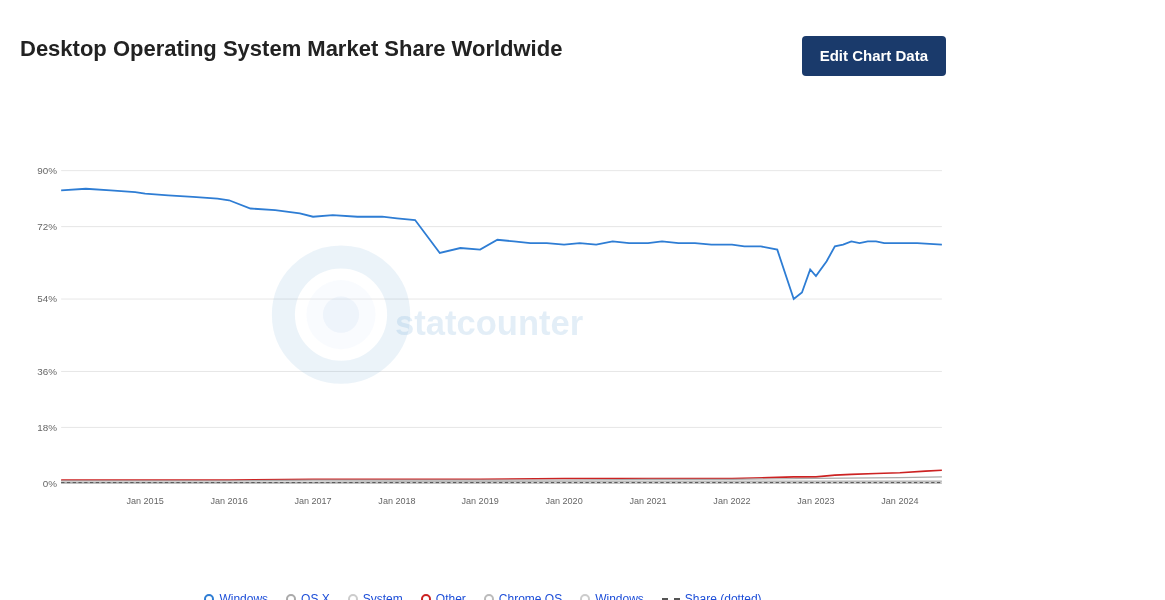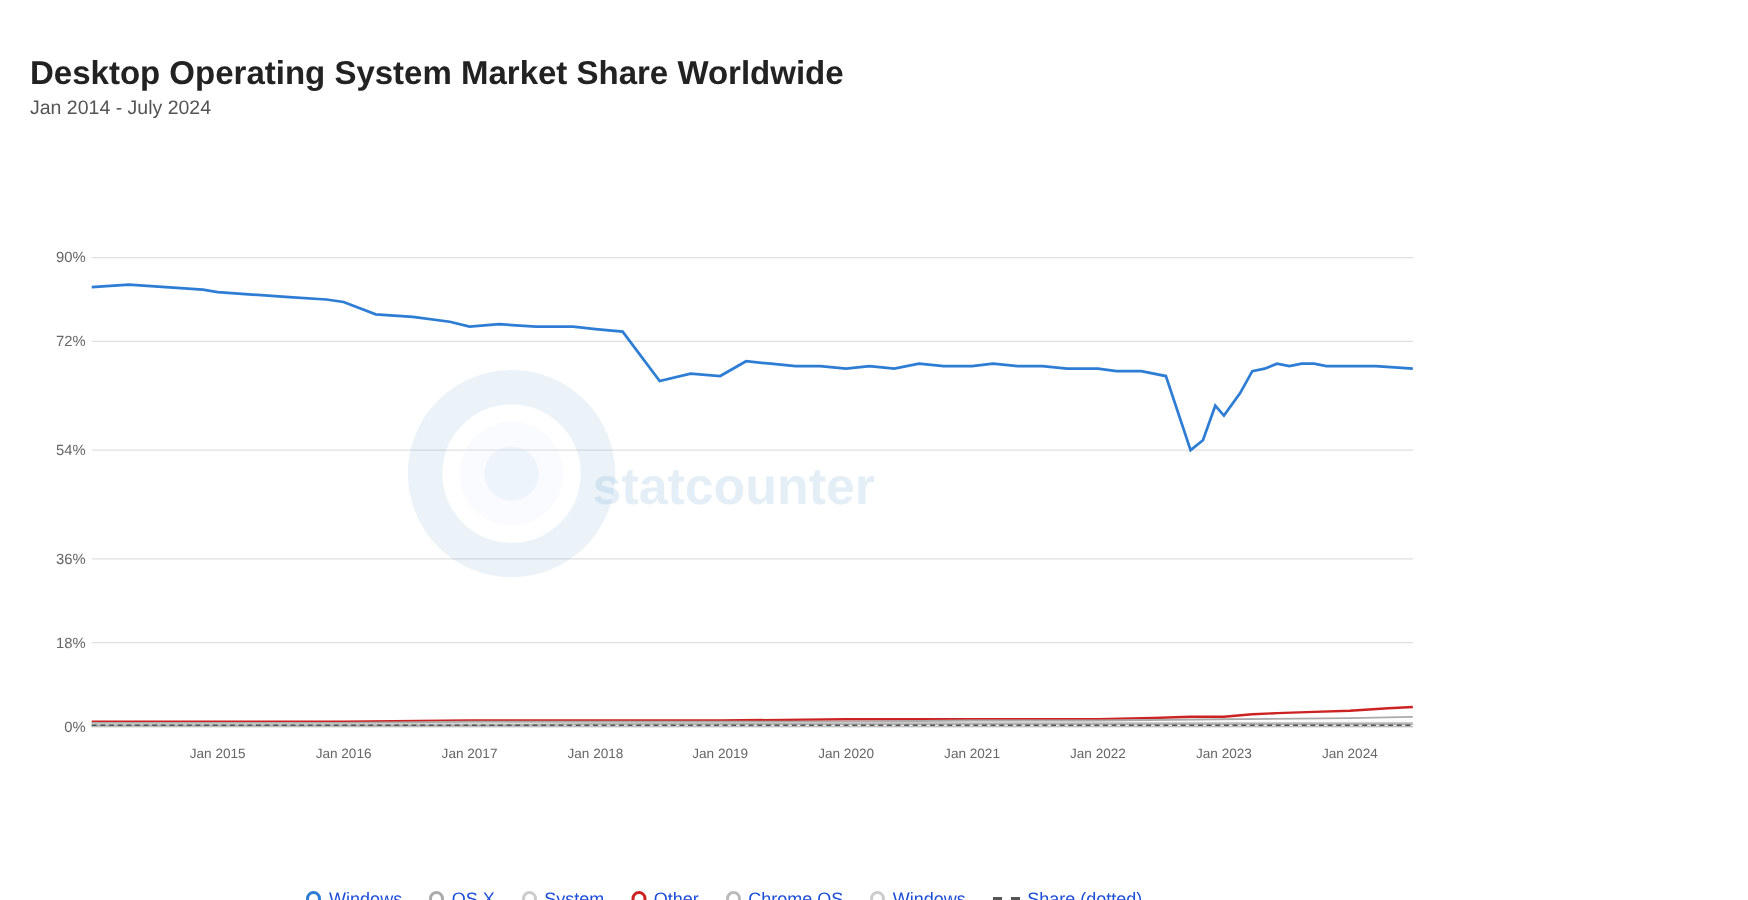"Edit Chart Data" button.edit-btn { html: none -> <button>Edit Chart Data</button> }
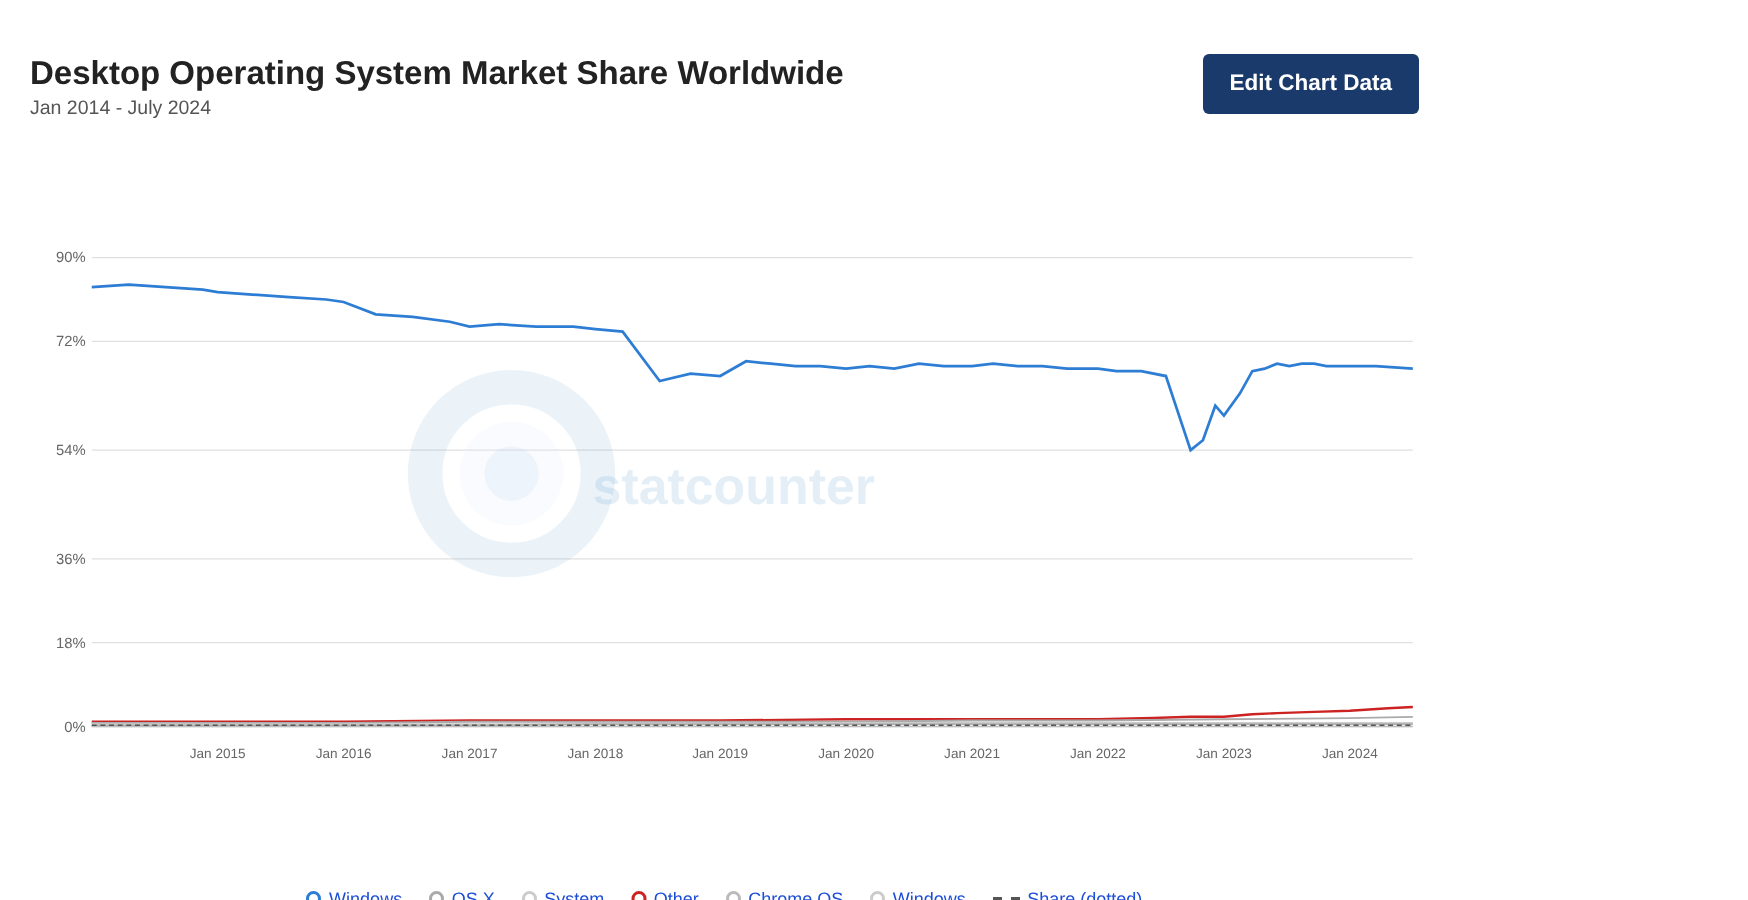"Jan 2014 - July 2024" div.chart-subtitle { html: <div>Jan 2014 - July 2024</div> -> none }
